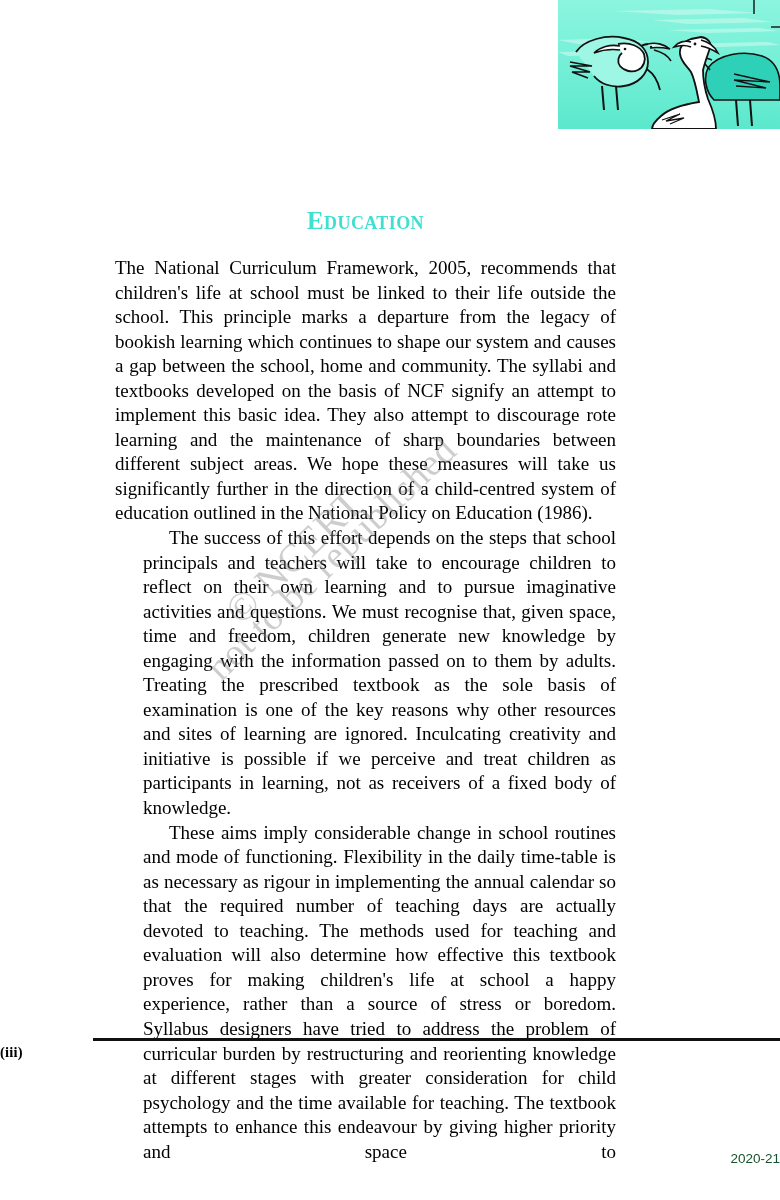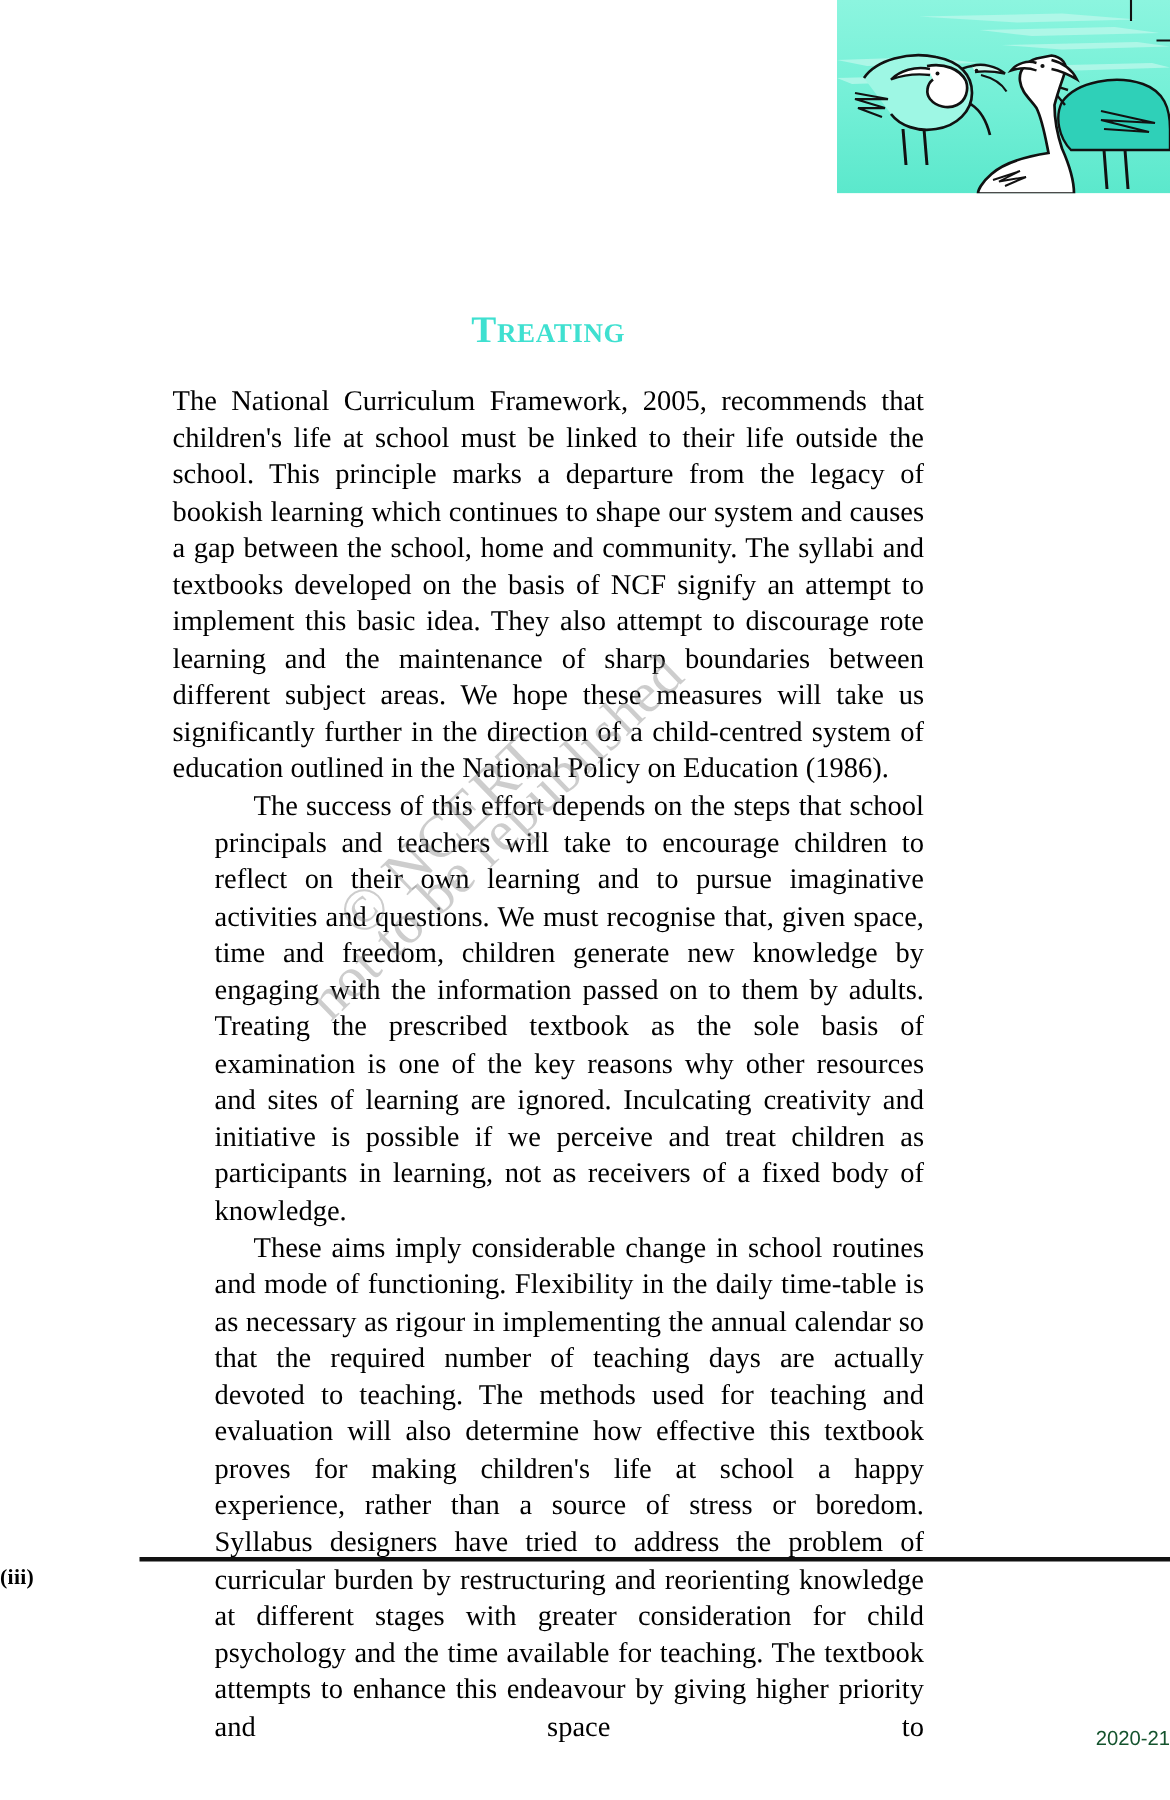"Treating" h1 { text: Treating -> Education }
